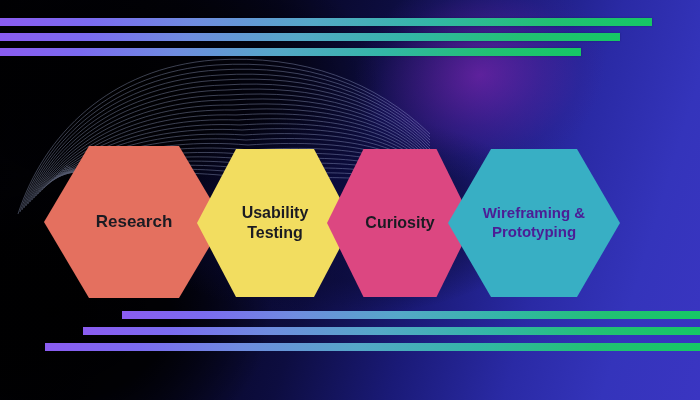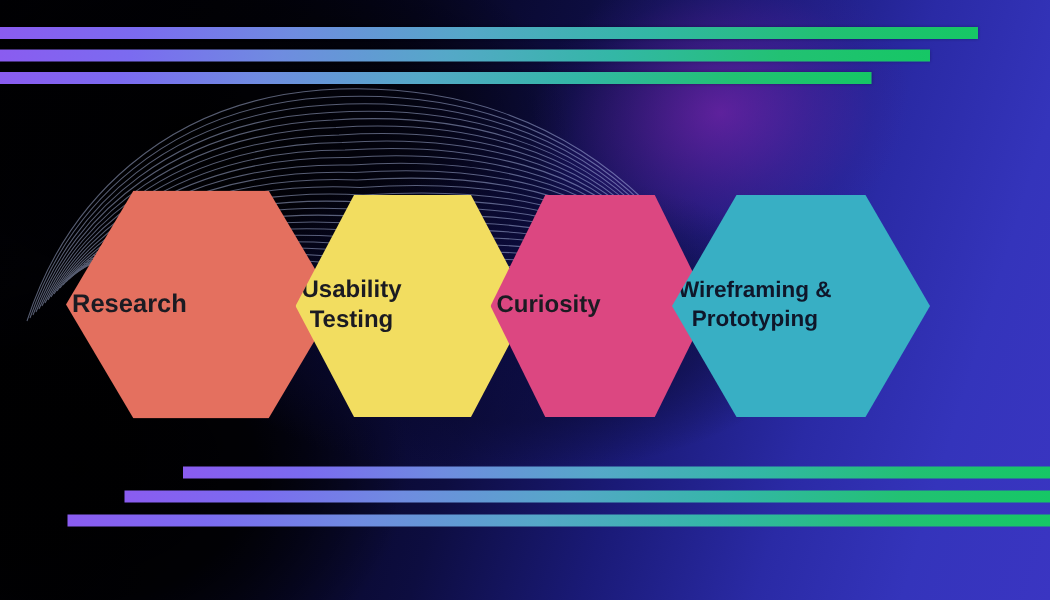"Research" .hex { justify-content: flex-start -> center; margin-top: none -> 19px }
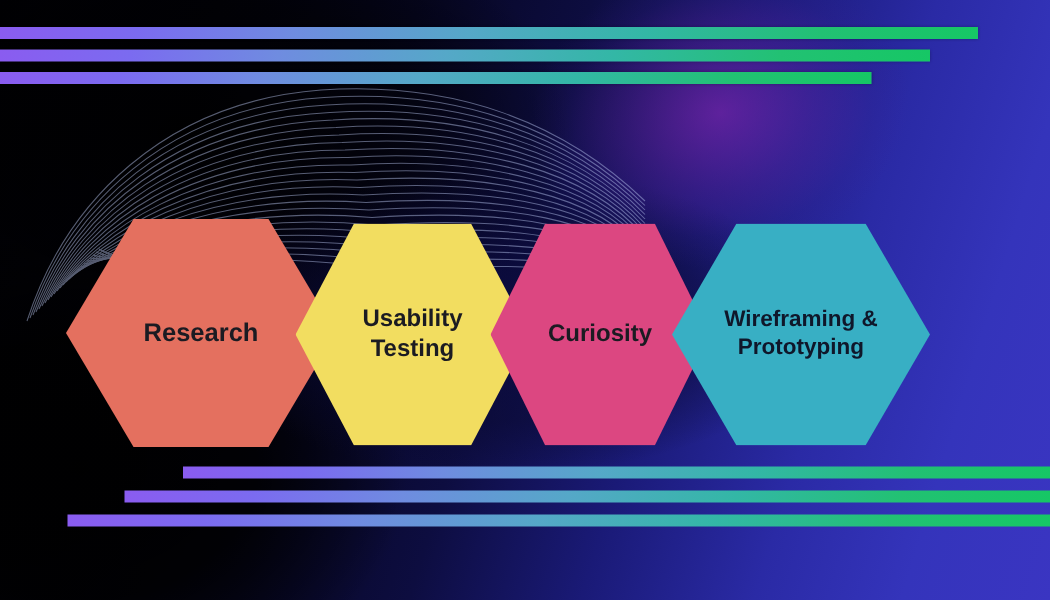"Wireframing &" span.hex-label { color: #0f172a -> #4c1d95 }
